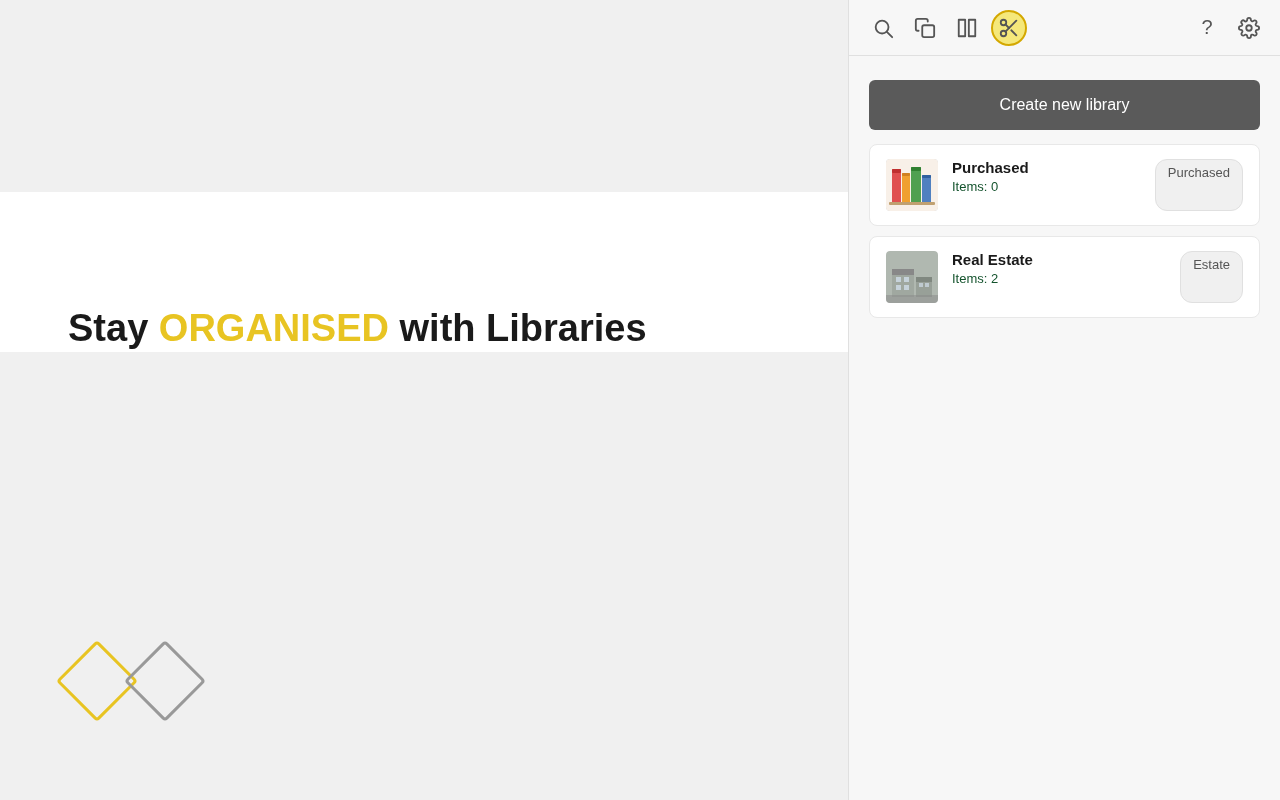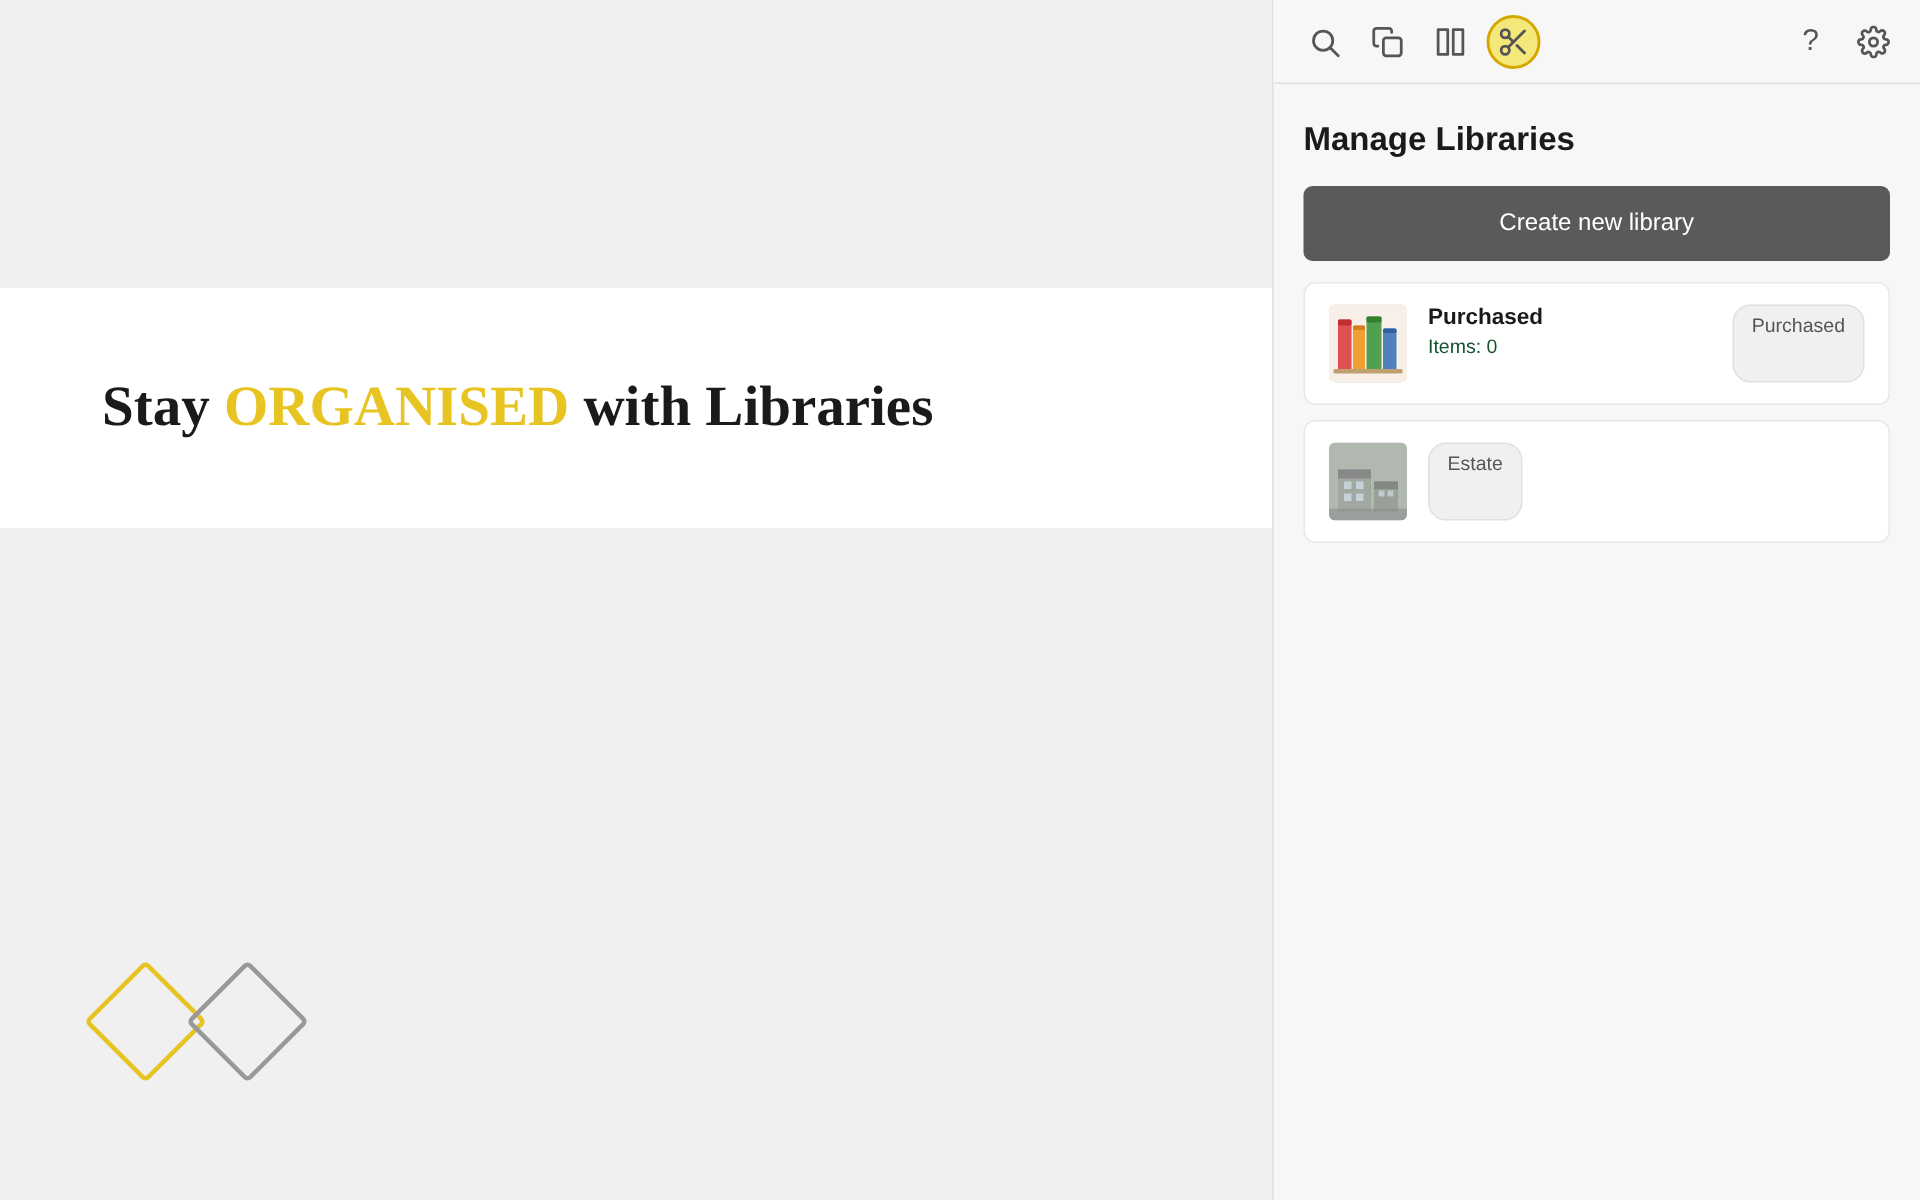"Manage Libraries" h2.manage-title { html: <h2>Manage Libraries</h2> -> none }
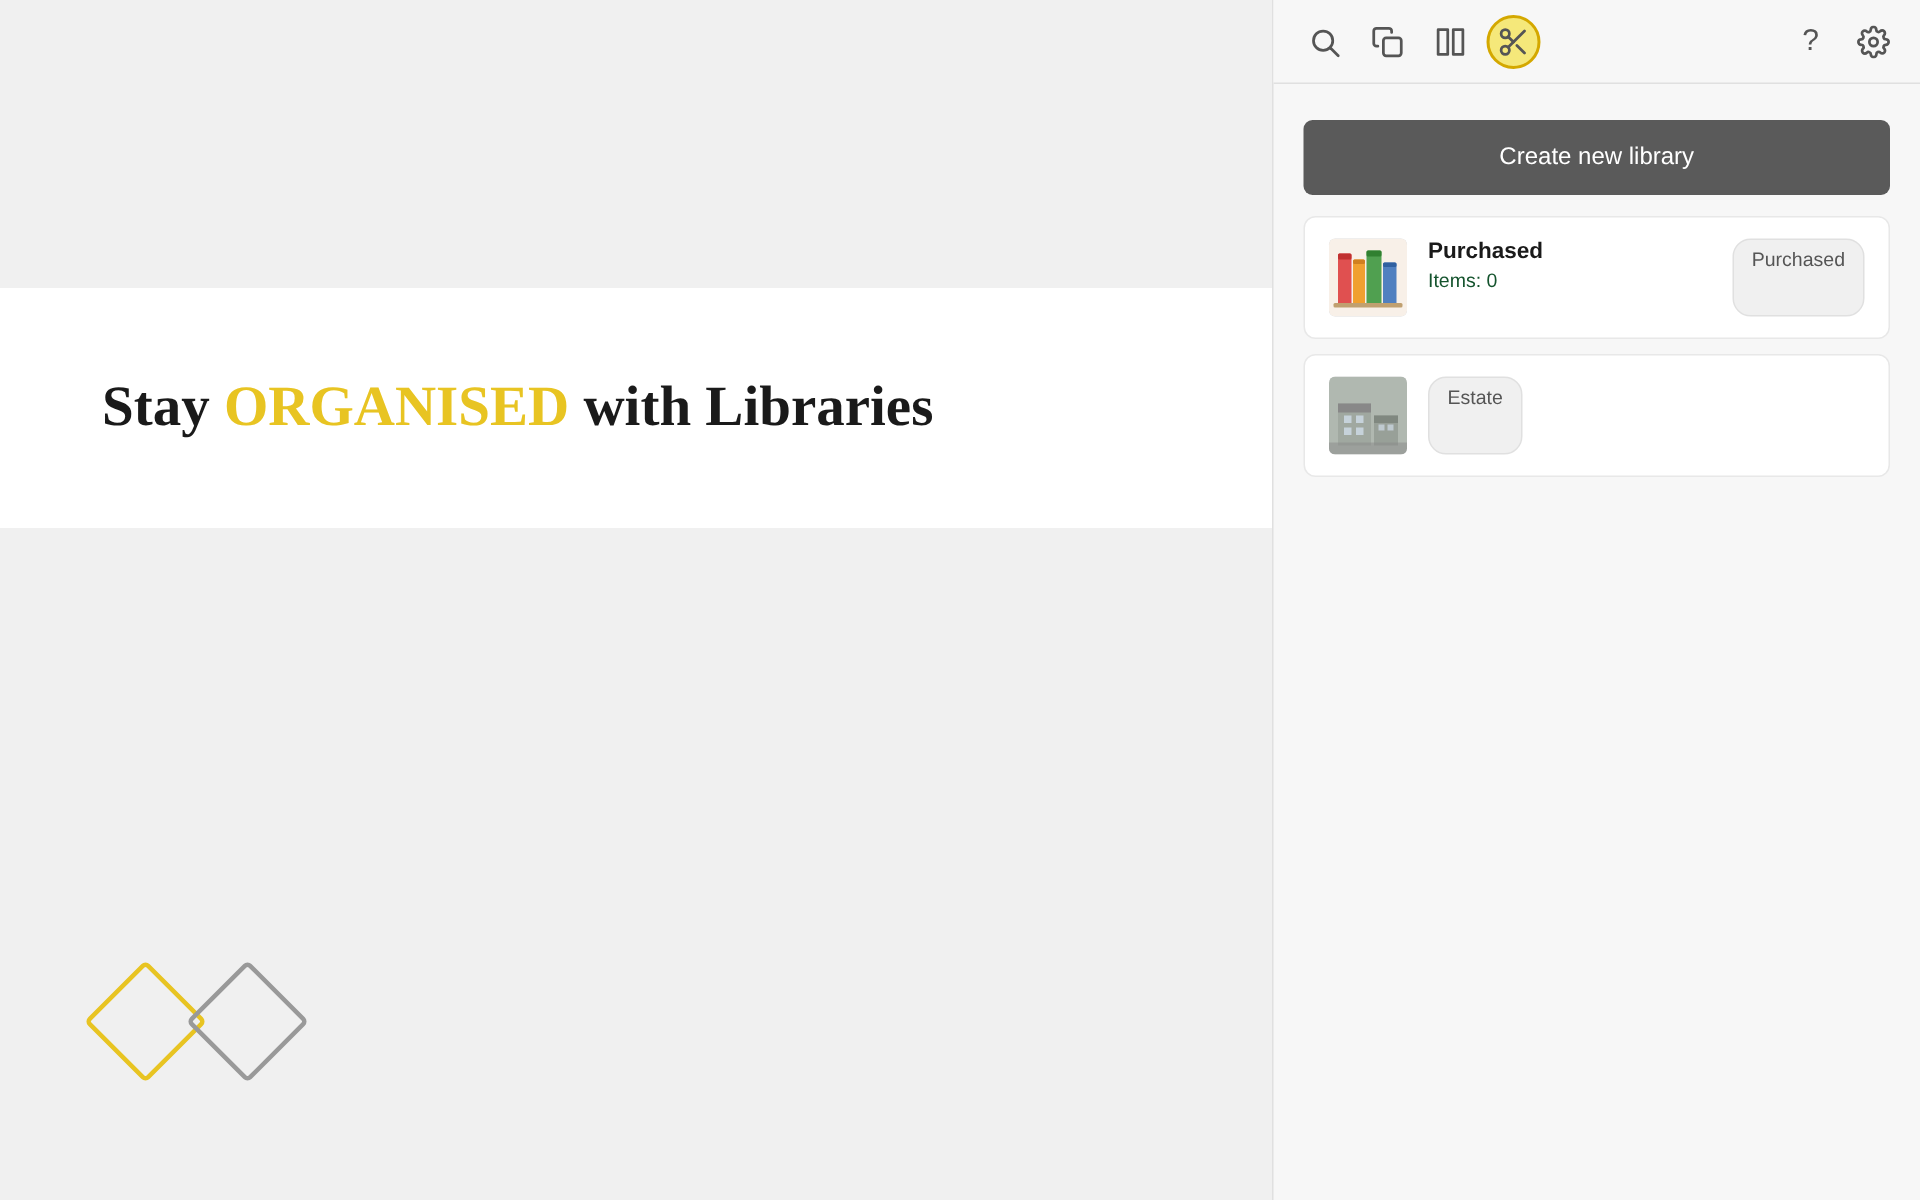"Real Estate" div.library-info { html: none -> <div> <div>Real Estate</div> <div>Items: 2</div> </div> }
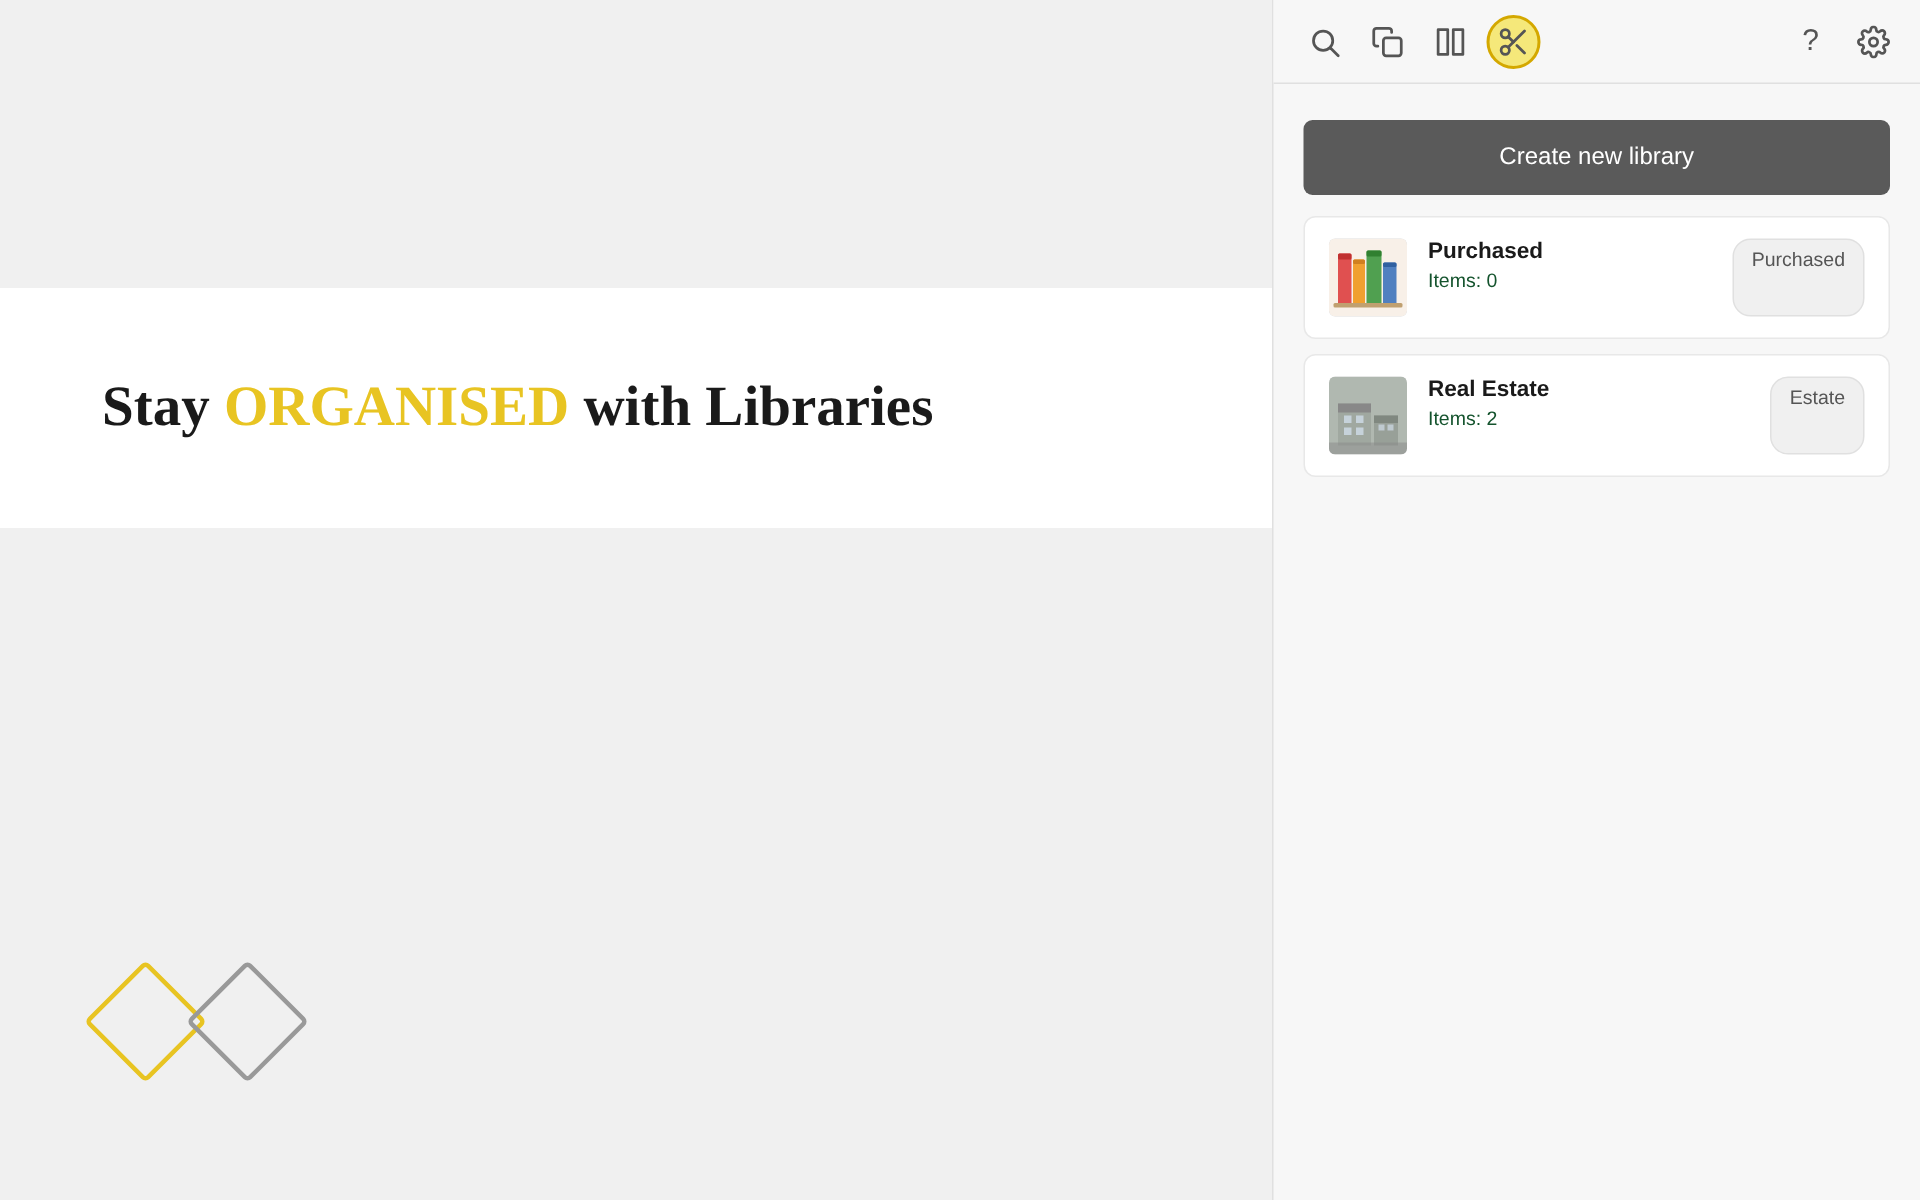"Stay ORGANISED with Libraries" .left-middle { align-items: center -> flex-end; font-family: Liberation Serif, serif -> none }
